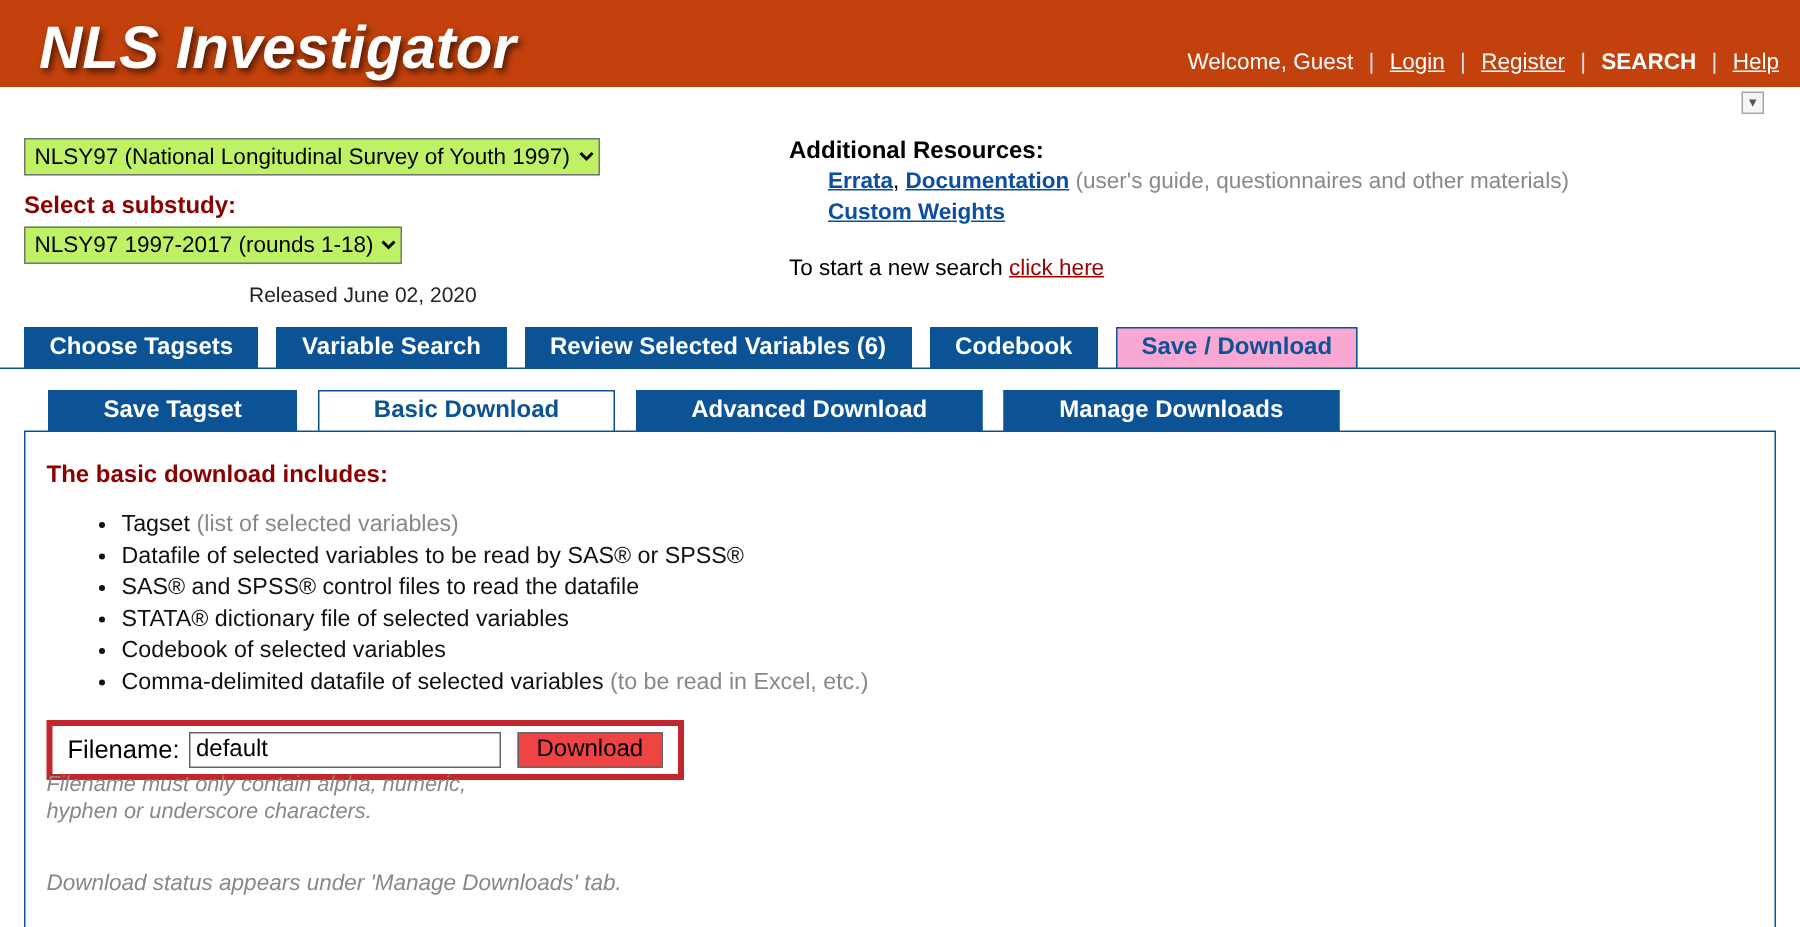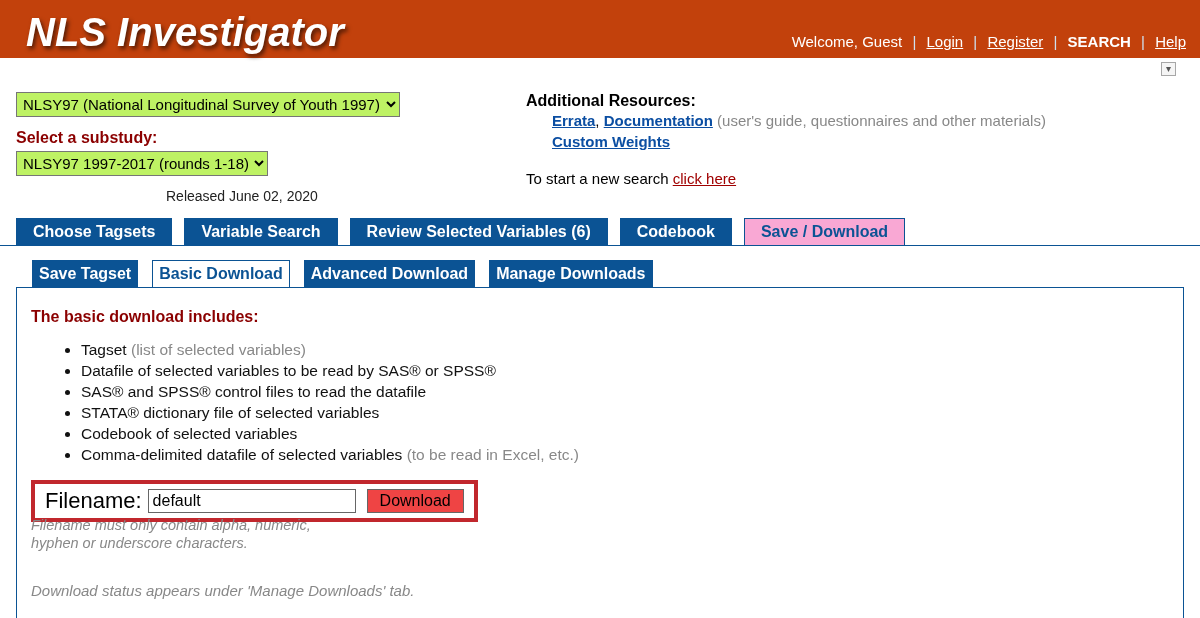"Save Tagset" .tab2 { padding: 4px 6px -> 4px 36px }
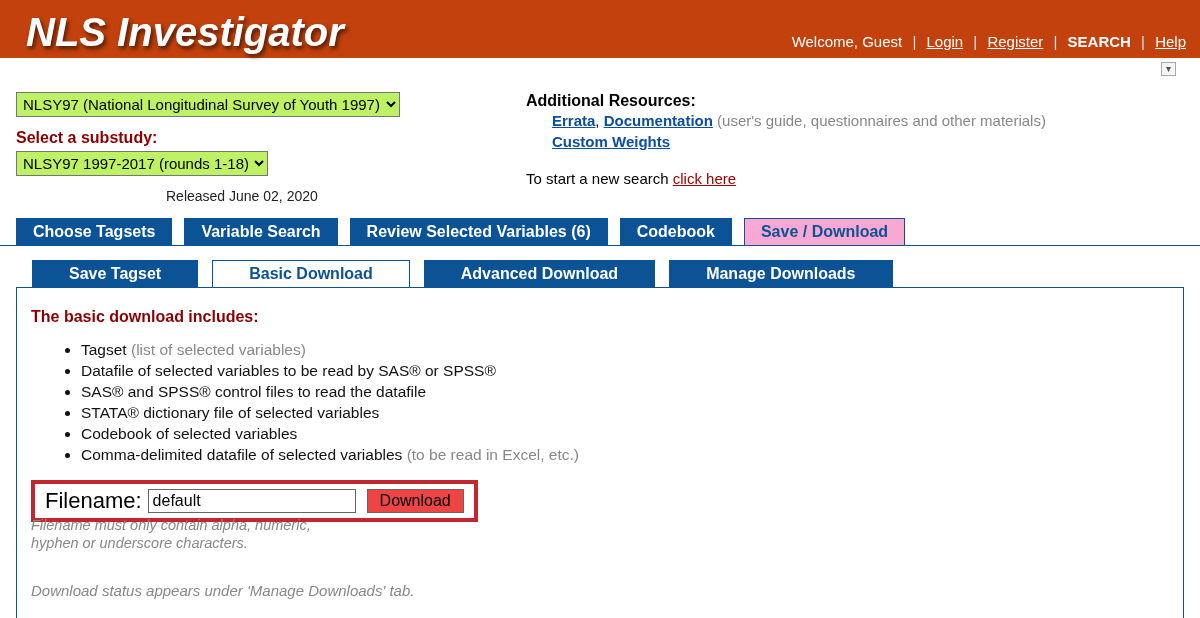"Filename:" .dl-row label { font-size: 22px -> 17px }
